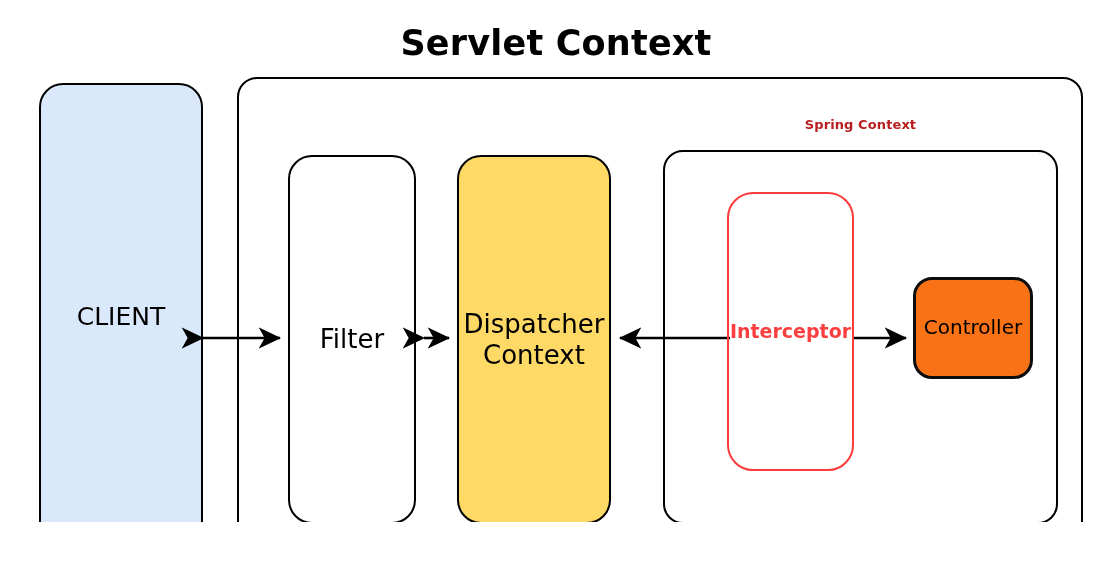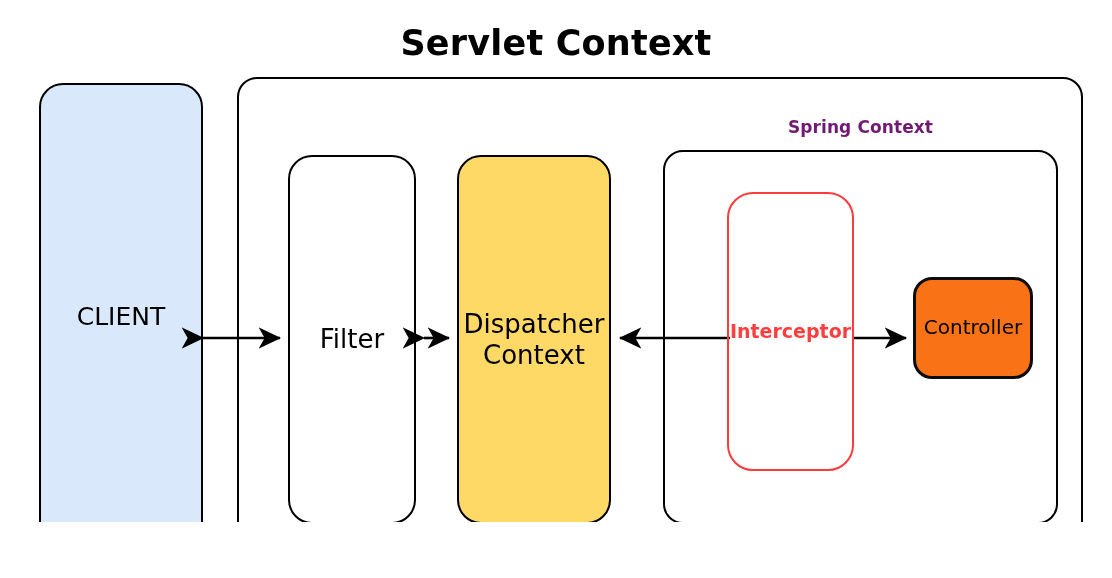"Spring Context" .spring-context-label { color: #701a75 -> #b91c1c; font-size: 17px -> 13px }
